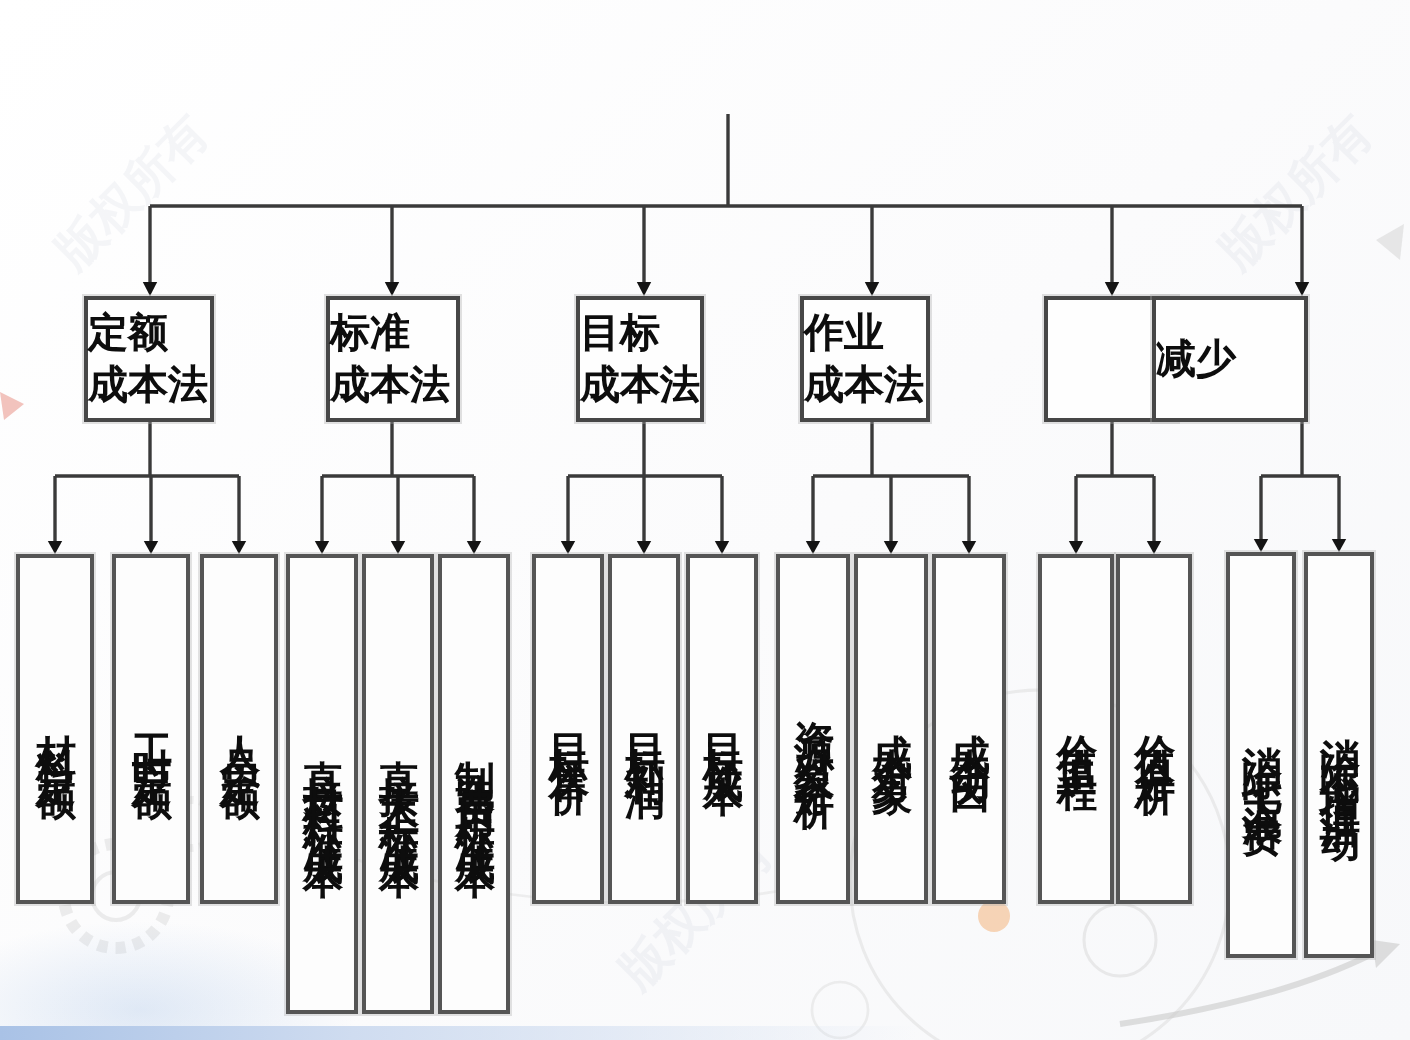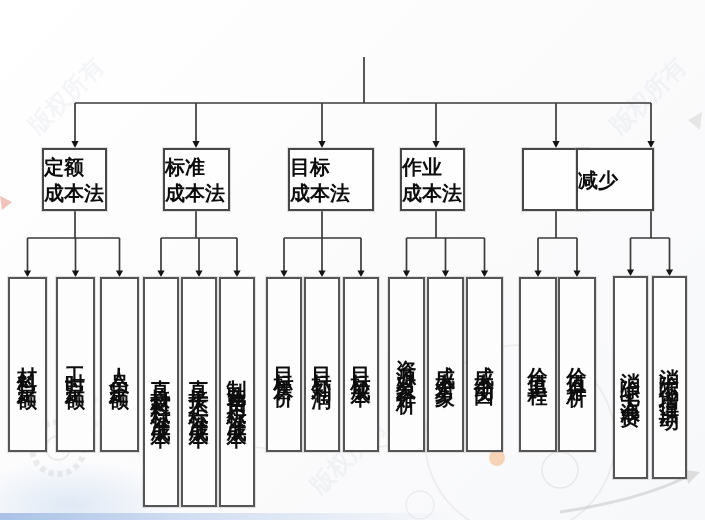"目标" div.l2box { width: 86px -> 64px }
